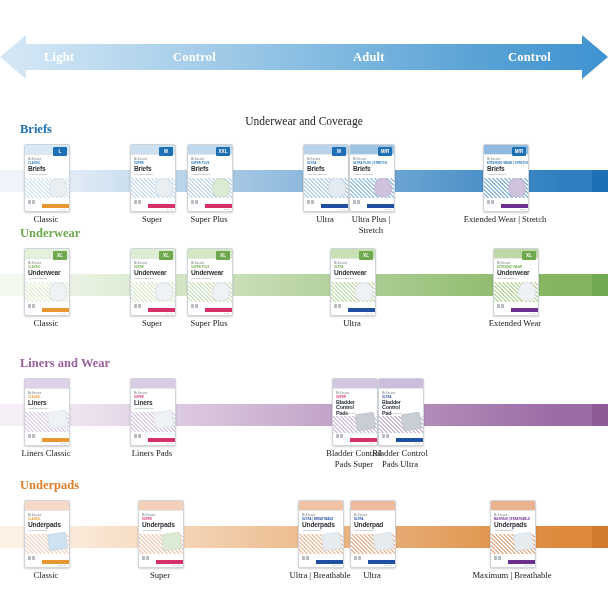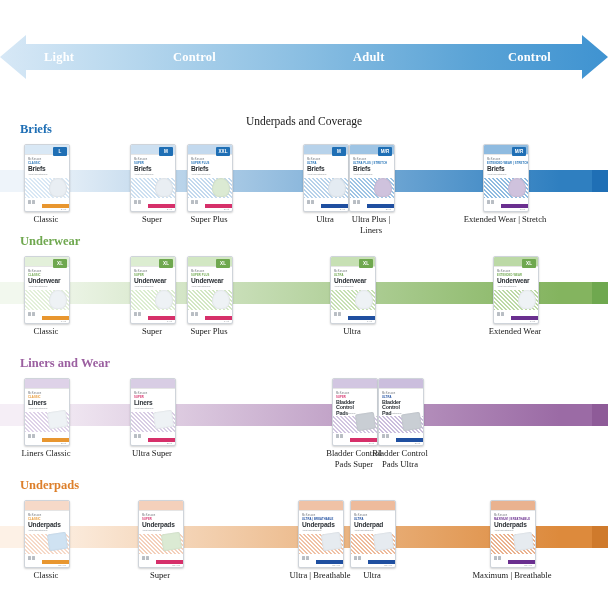"Underpads and Coverage" div { text: Underpads -> Underwear }
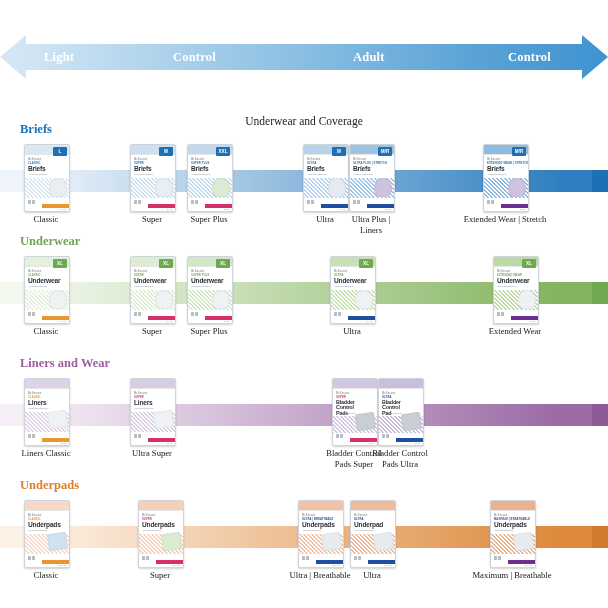"Ultra Plus |" div.caption { text: Liners -> Stretch }
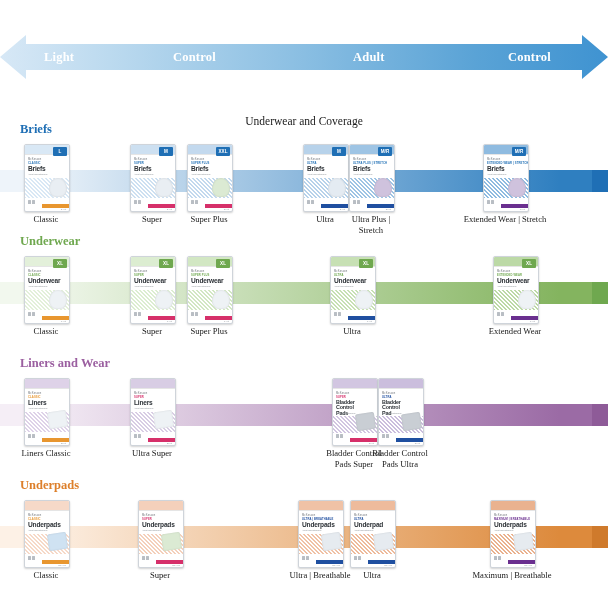"Underwear" div.section { top: 234px -> 226px }
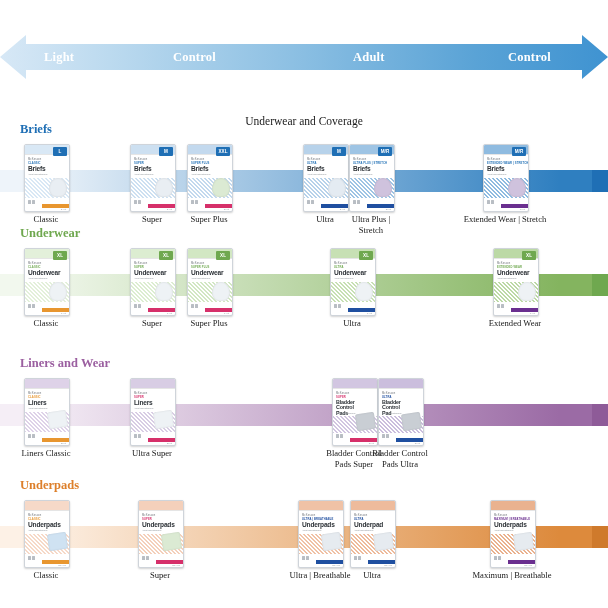"Ultra Super" div.caption { text: Ultra Super -> Liners Pads }
